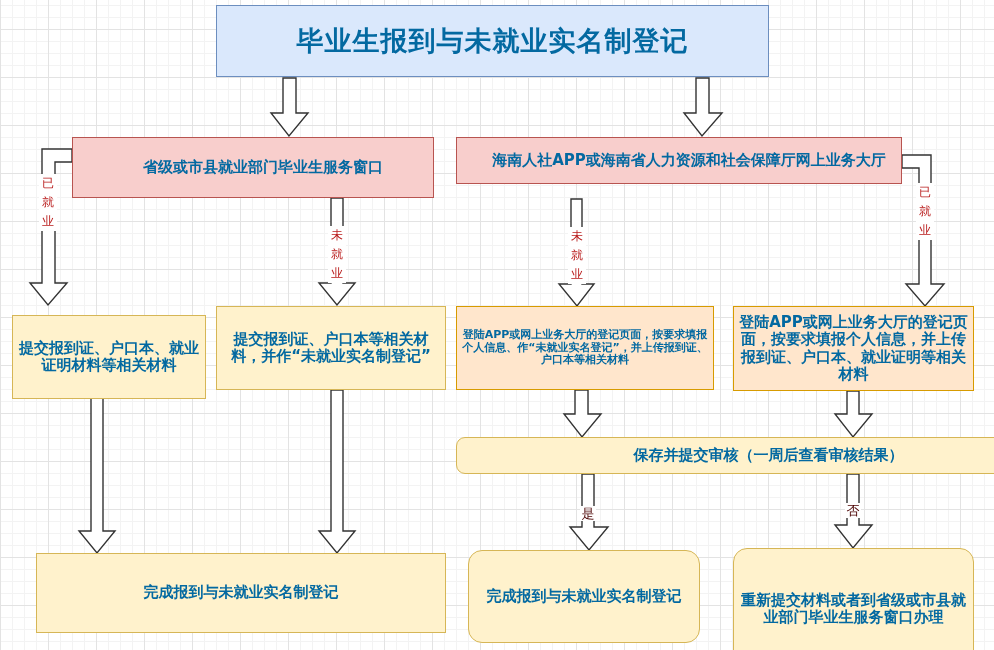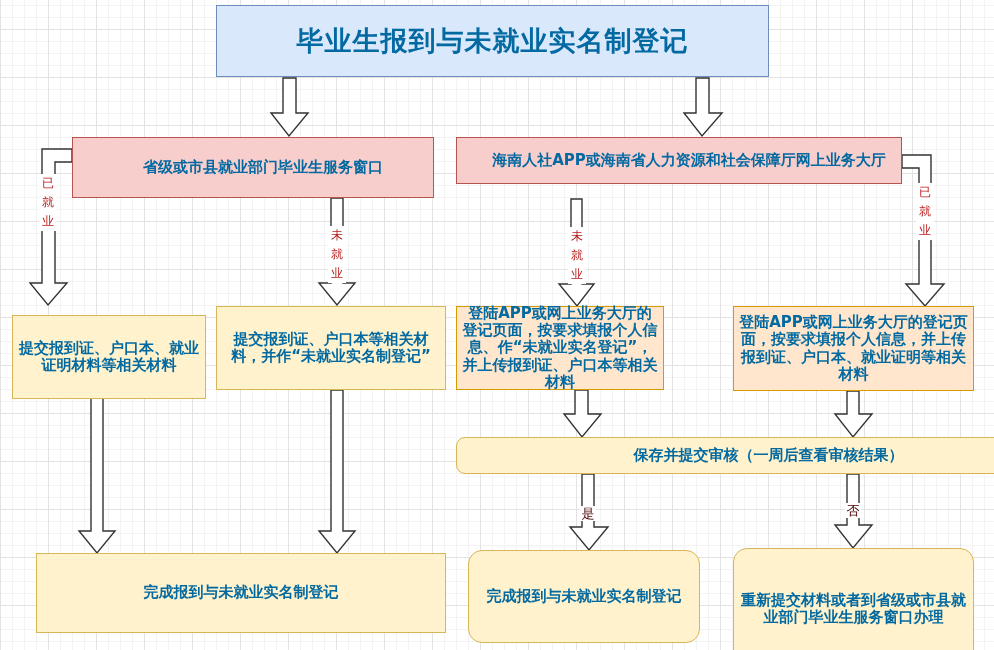"登陆APP或网上业务大厅的登记页面，按要求填报个人信息、作“未就业实名登记”，并" div.box { font-size: 15px -> 11px; width: 208px -> 258px }
